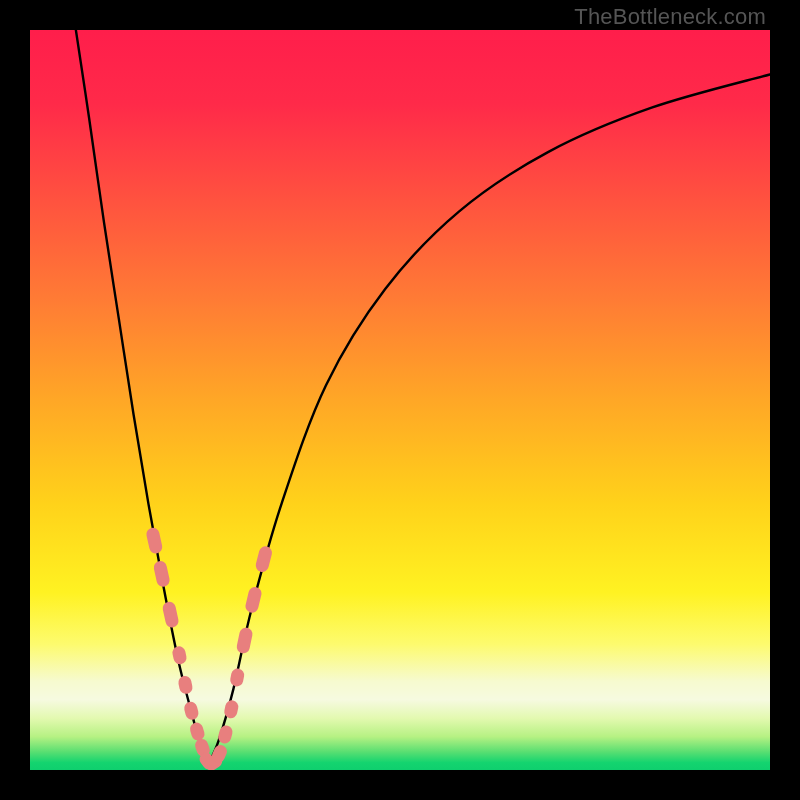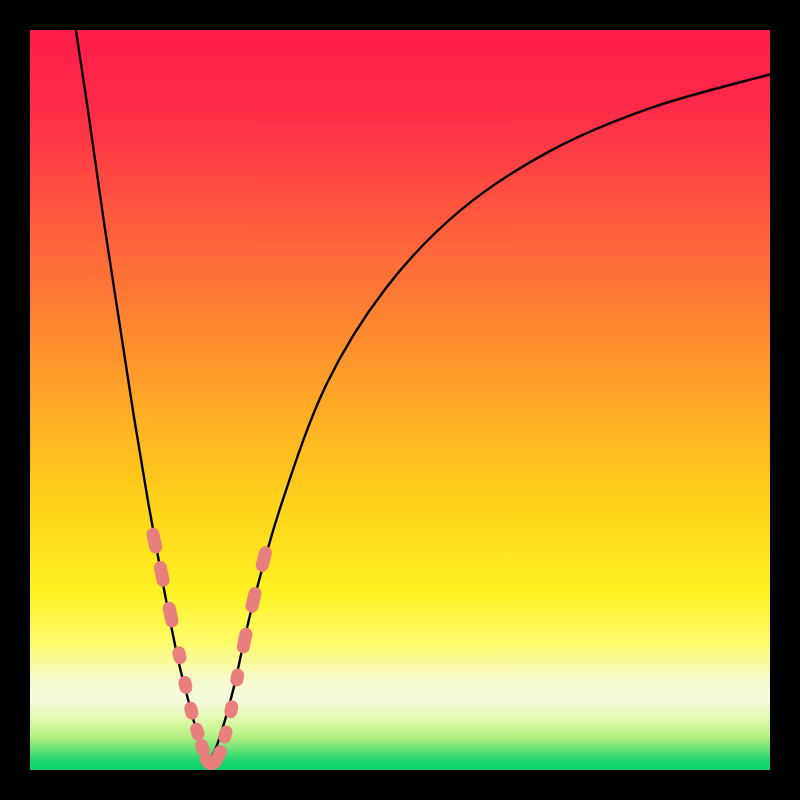"TheBottleneck.com" div.watermark { html: none -> <div>TheBottleneck.com</div> }
